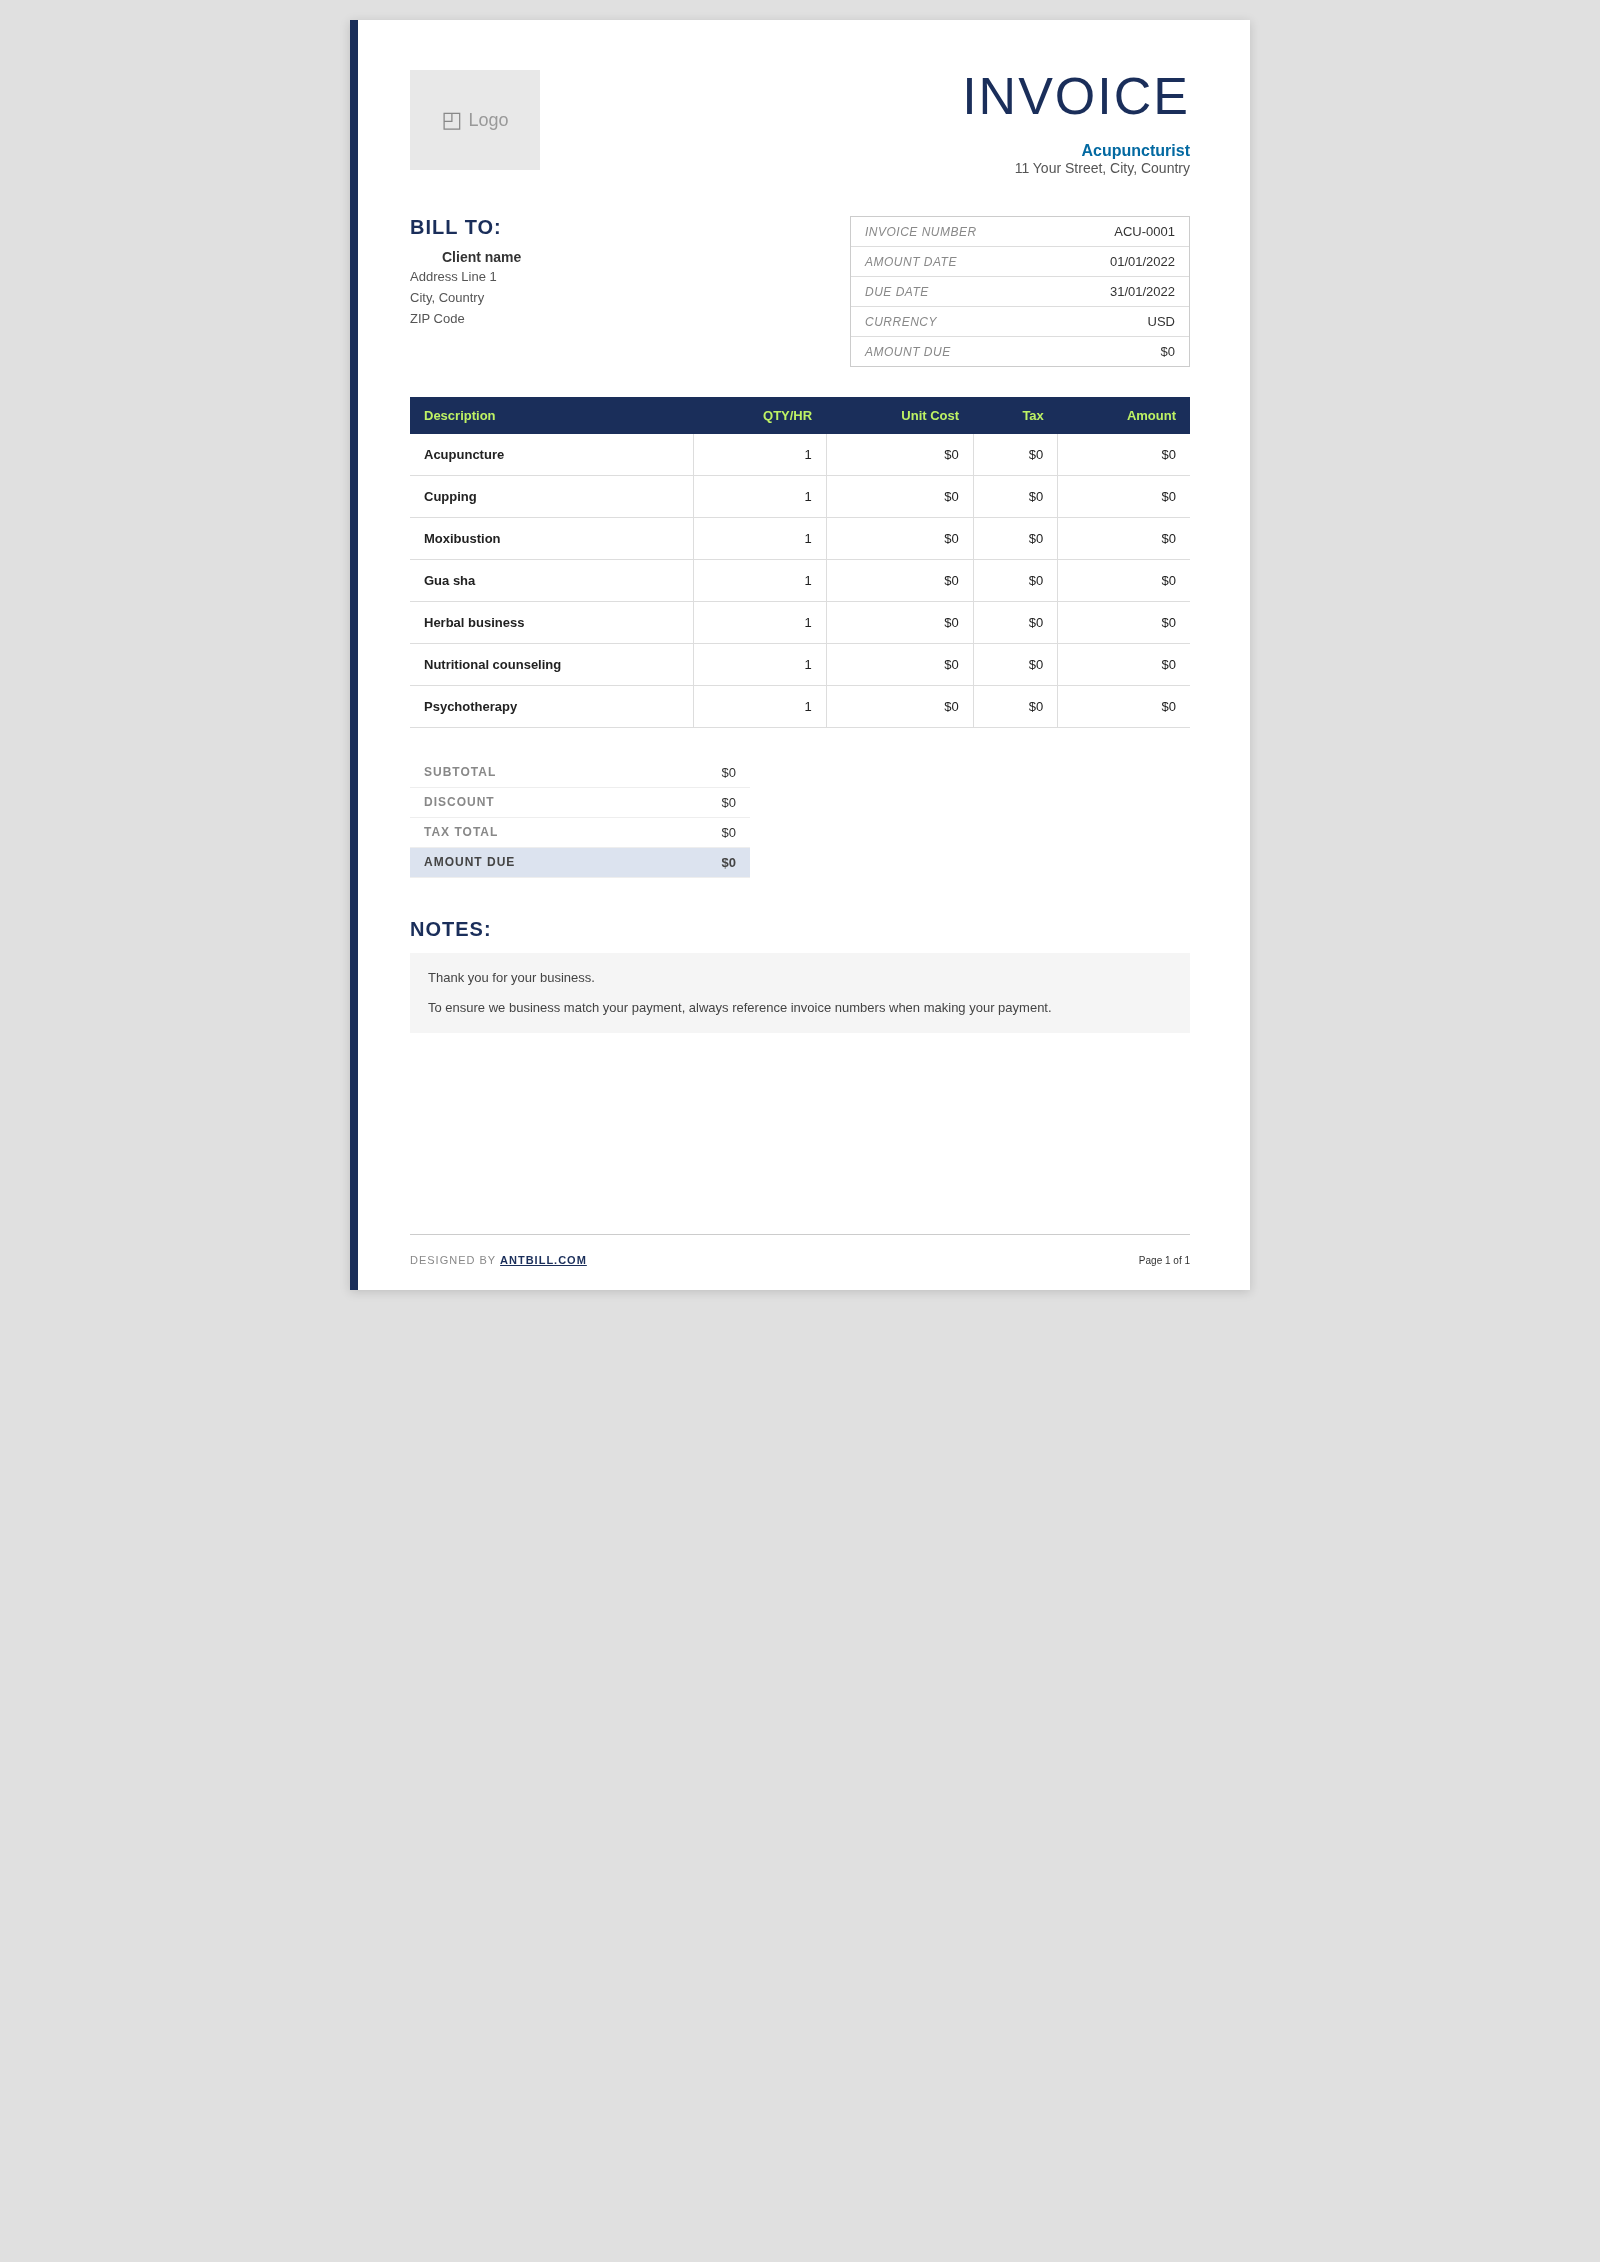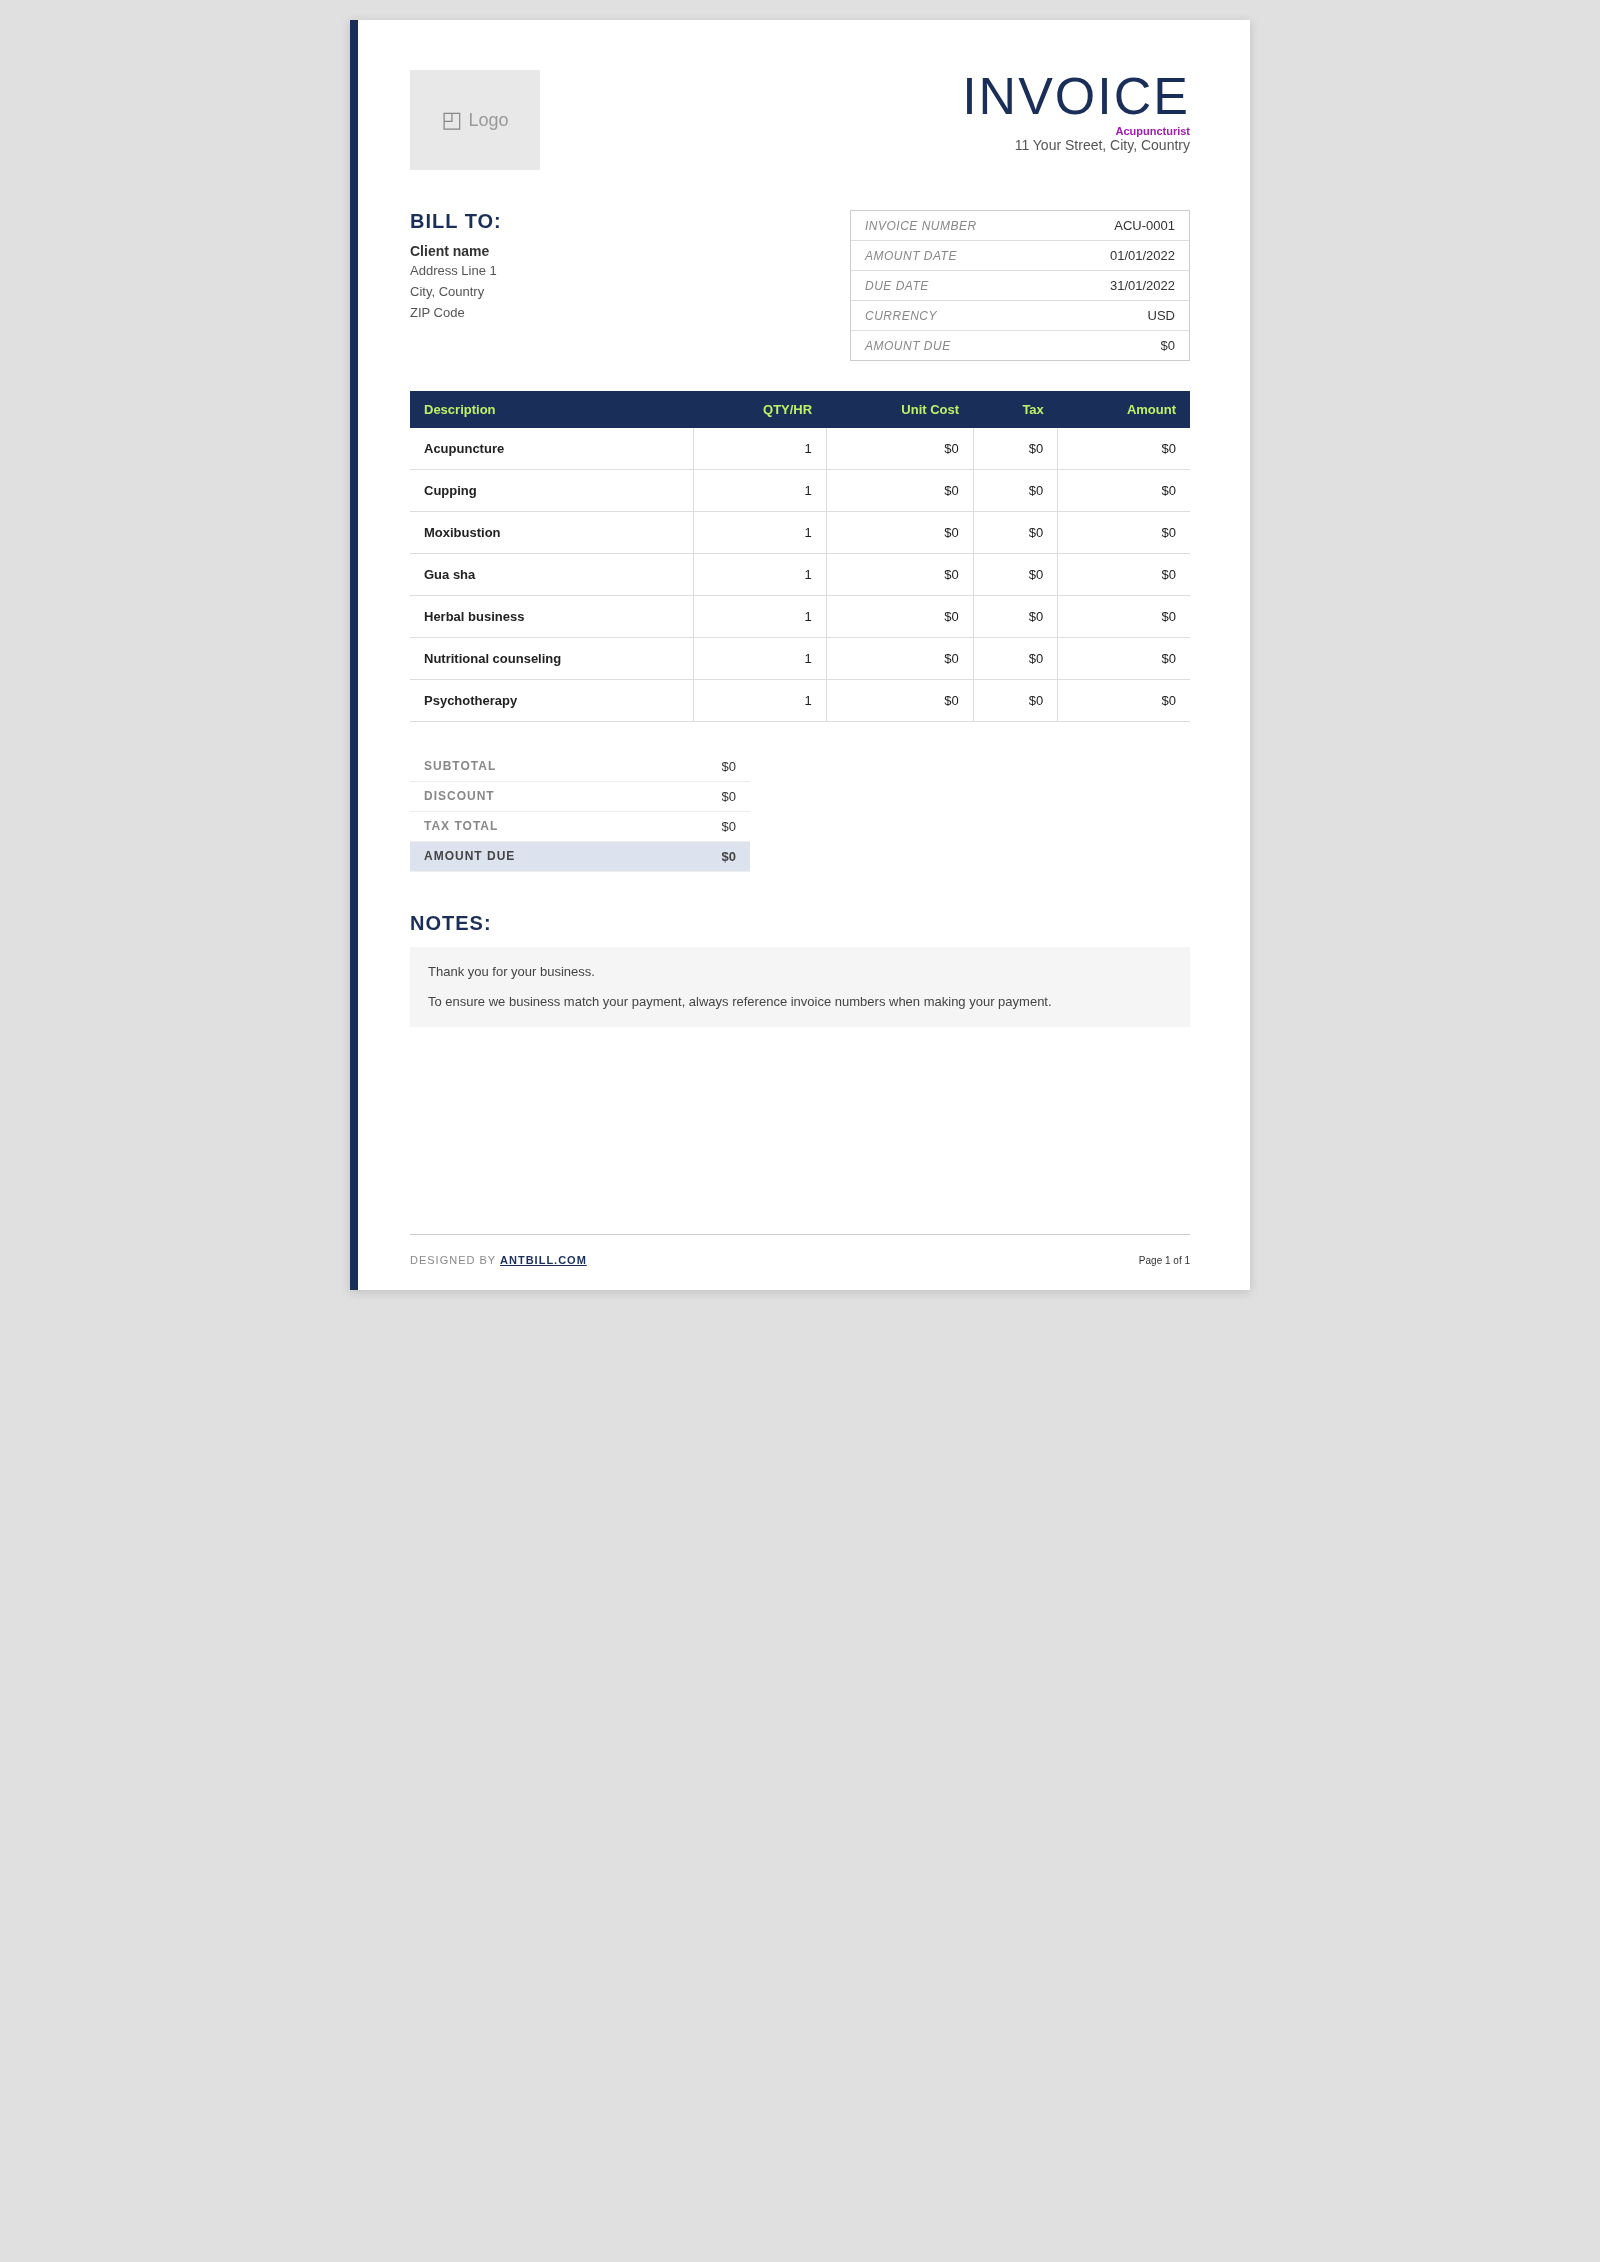"Acupuncturist" .company-name { color: #a21caf -> #0369a1; font-size: 11px -> 16px; margin-top: 3px -> 20px }
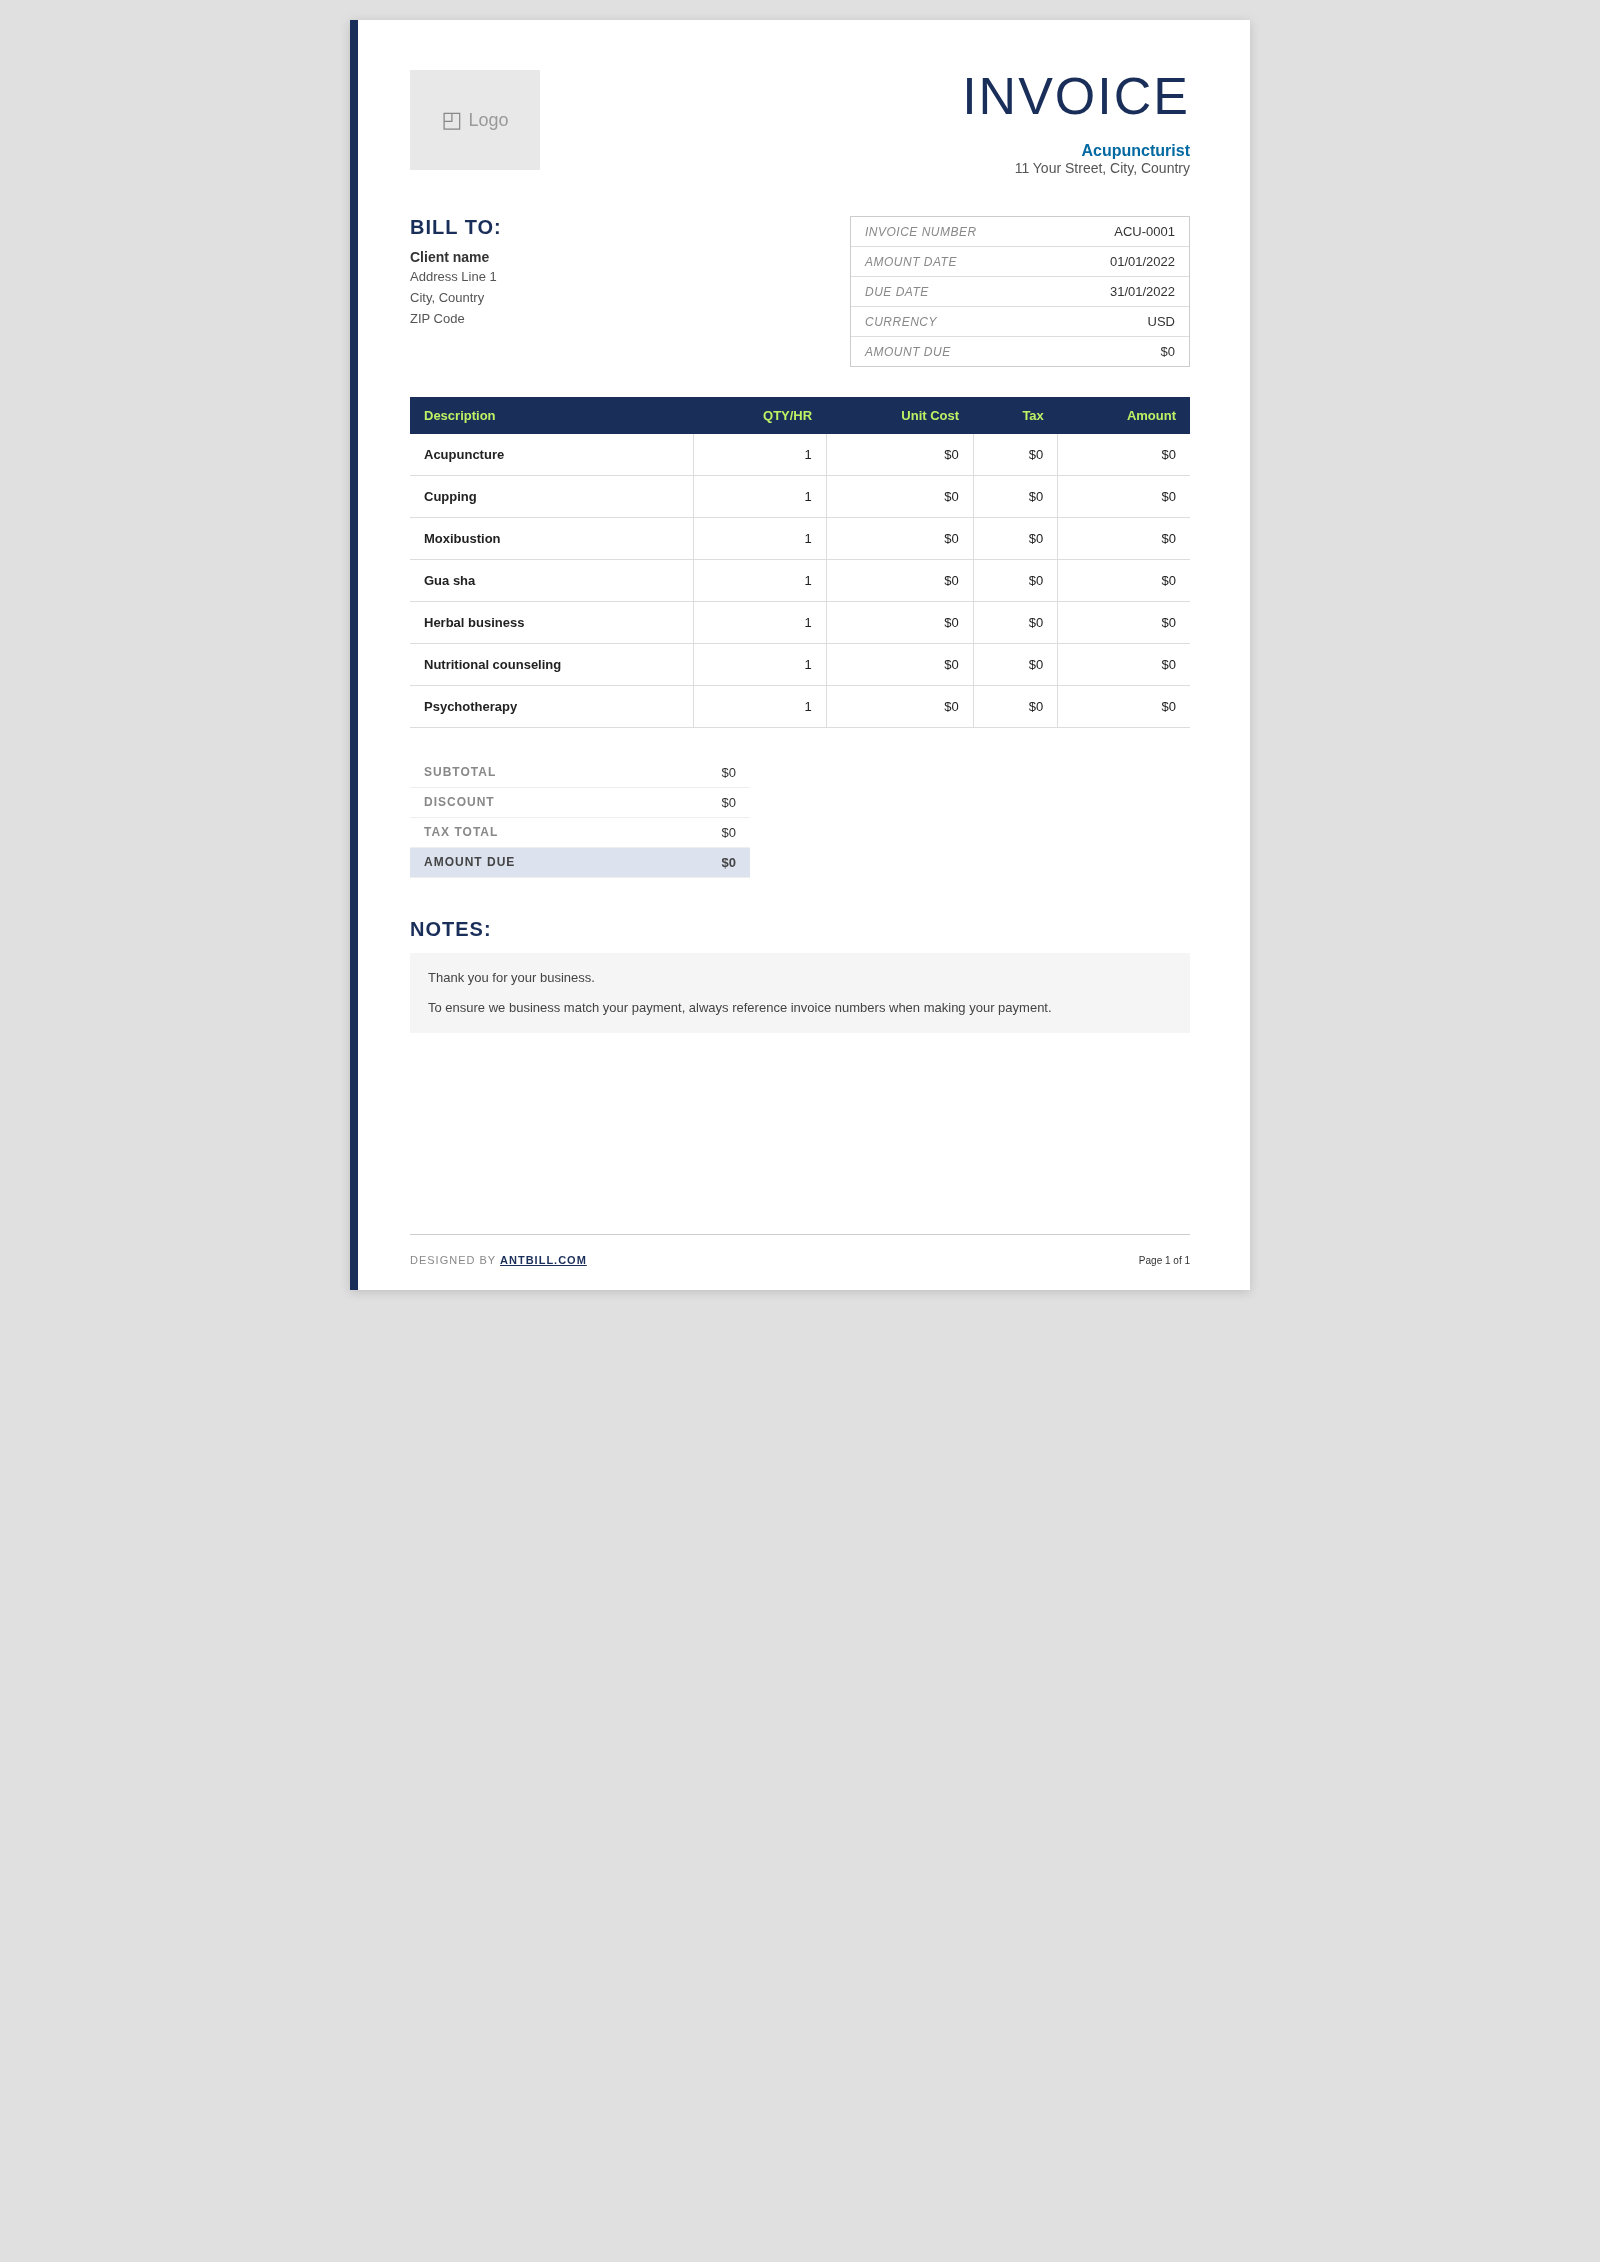"Client name" .client-name { margin-left: none -> 32px }
